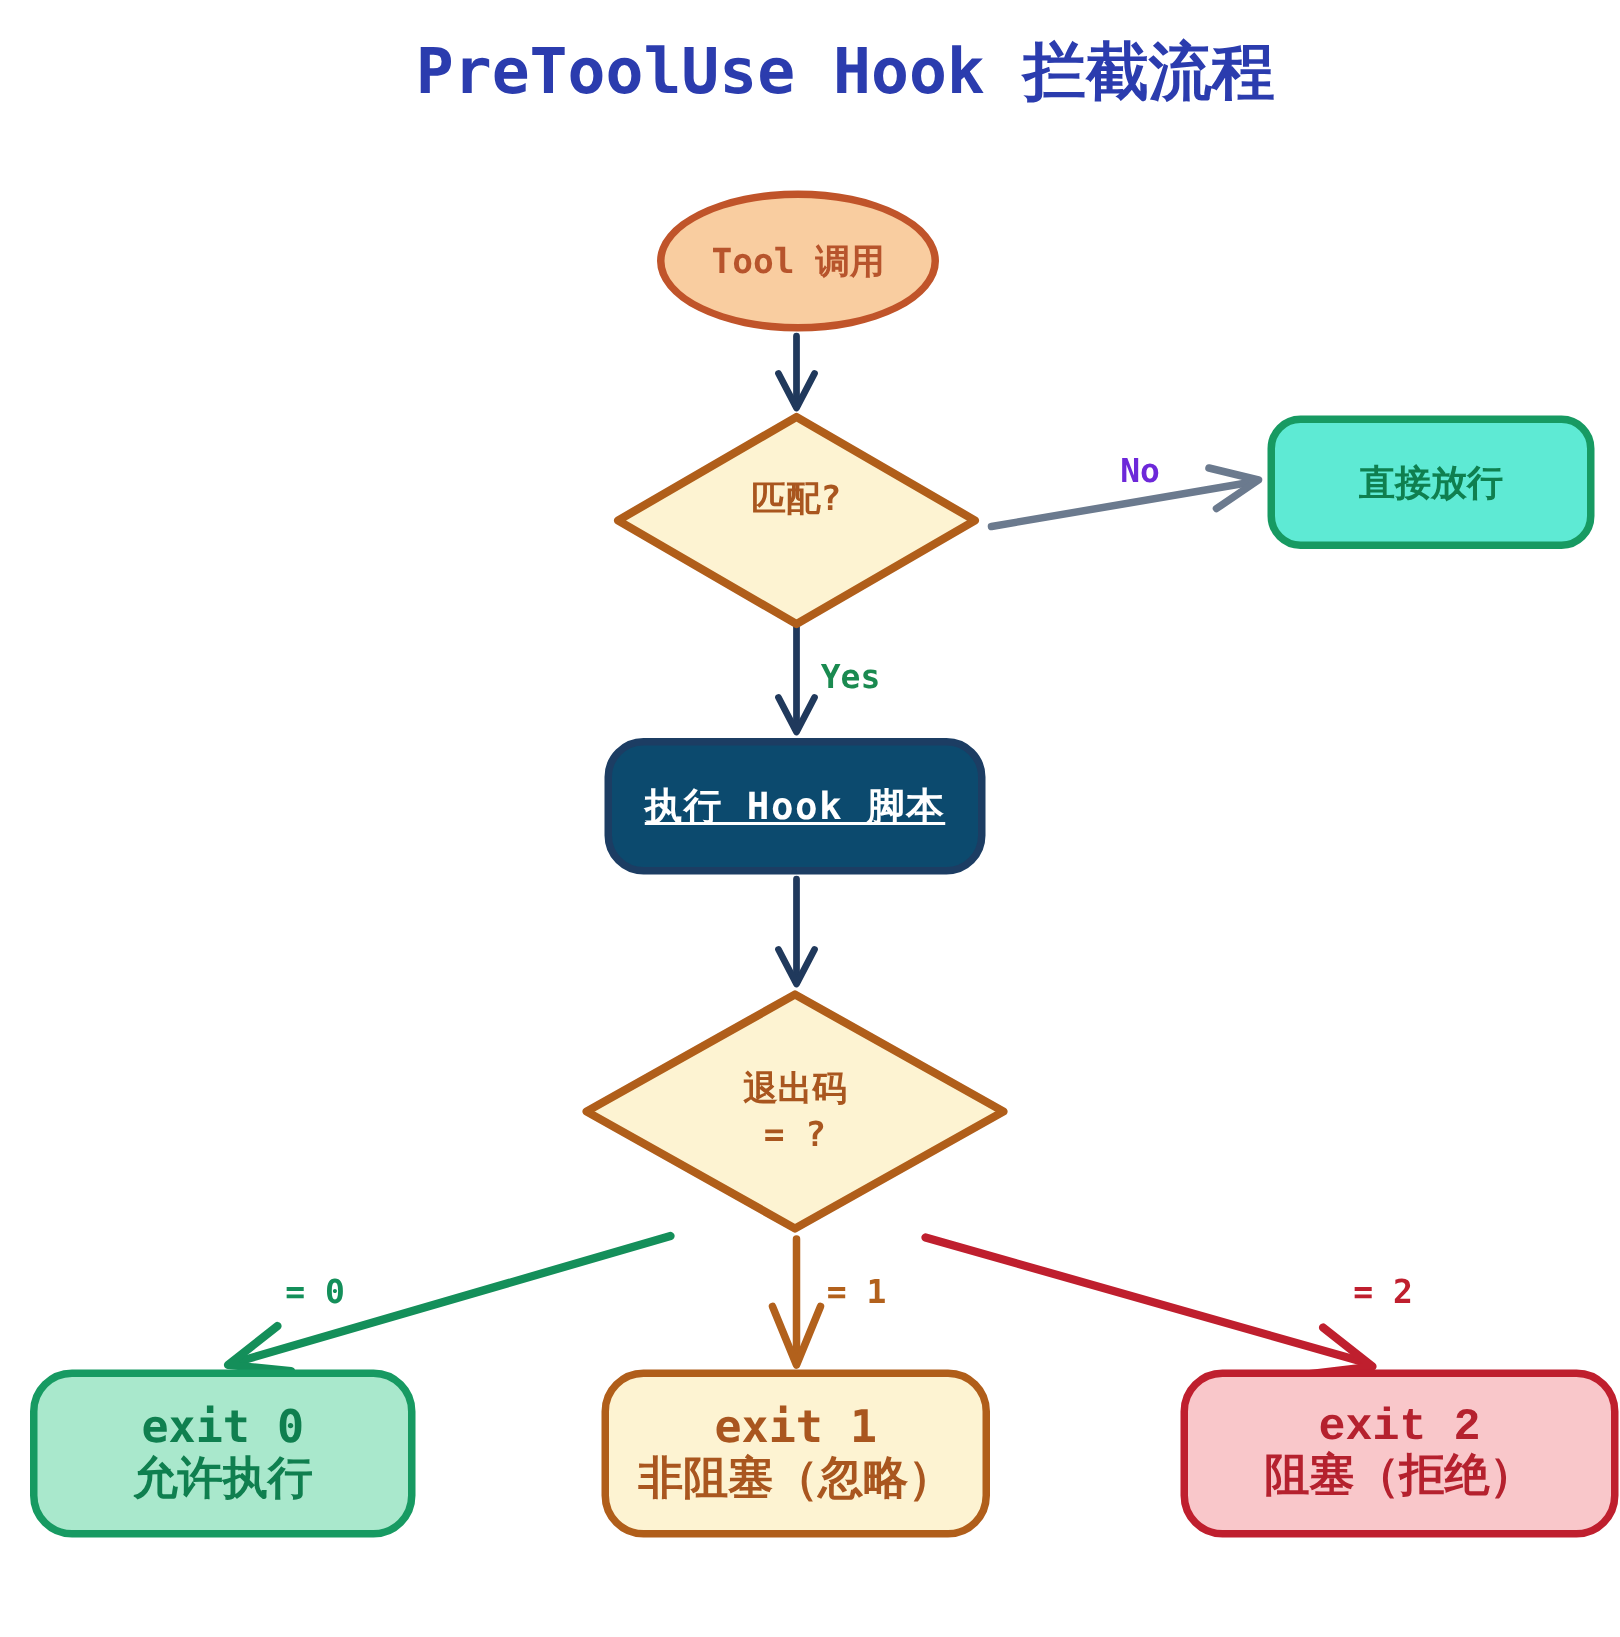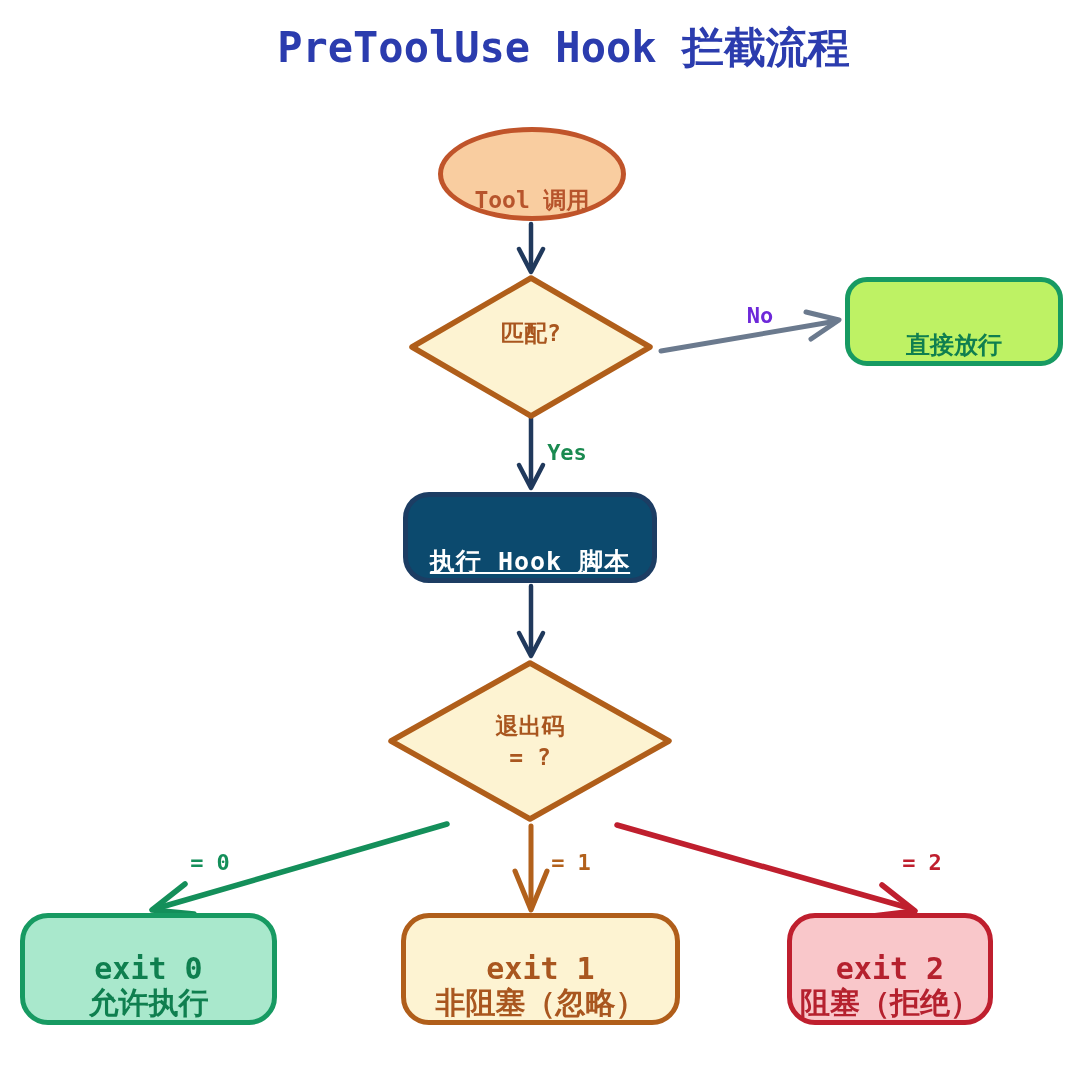"Tool 调用" .node { justify-content: flex-end -> center }
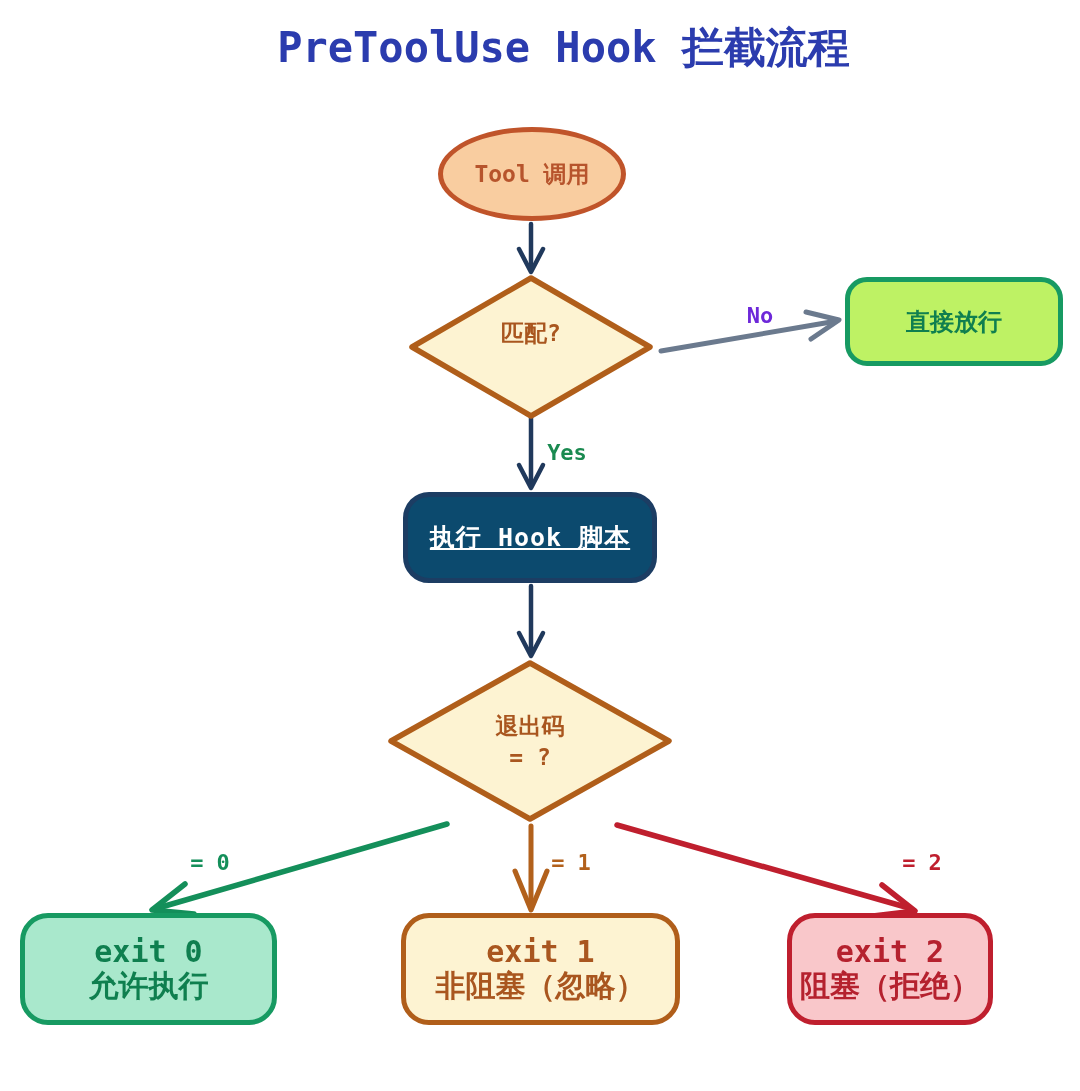"直接放行" .pass { background: #bef264 -> #5eead4 }
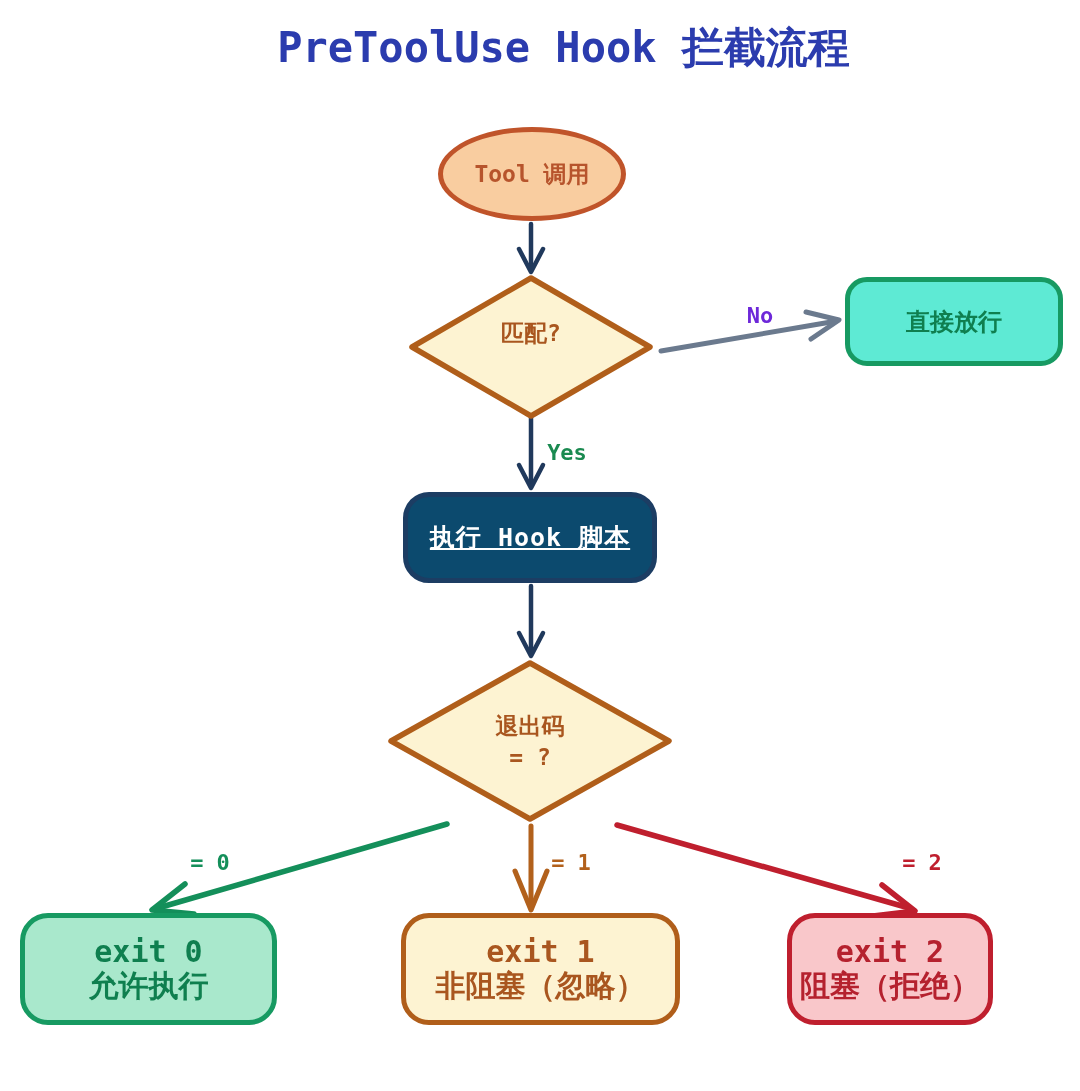"exit 1" .exit1 { width: 279px -> 259px }
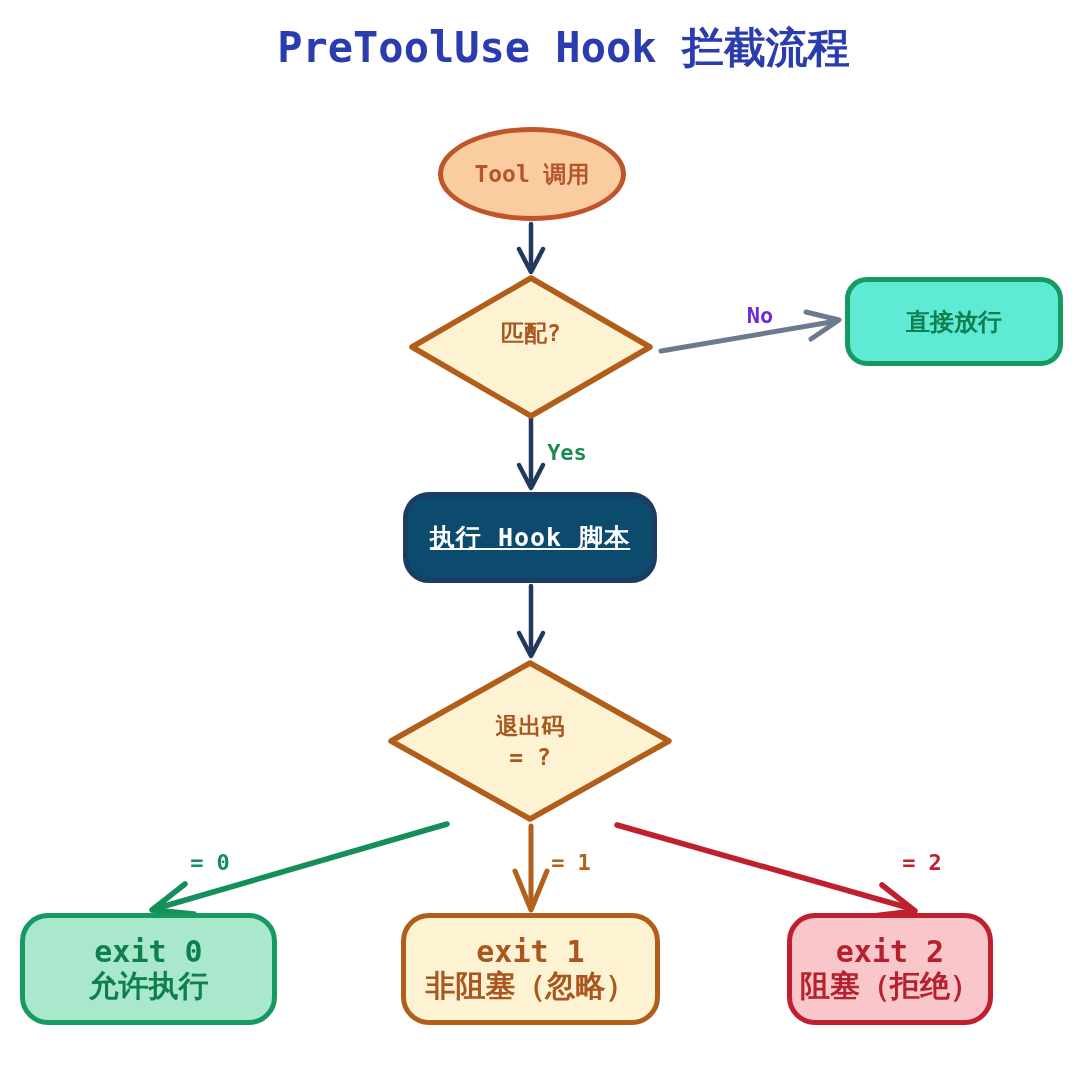"exit 2" .exit2 { font-family: none -> Liberation Mono, monospace; width: 206px -> 292px }
